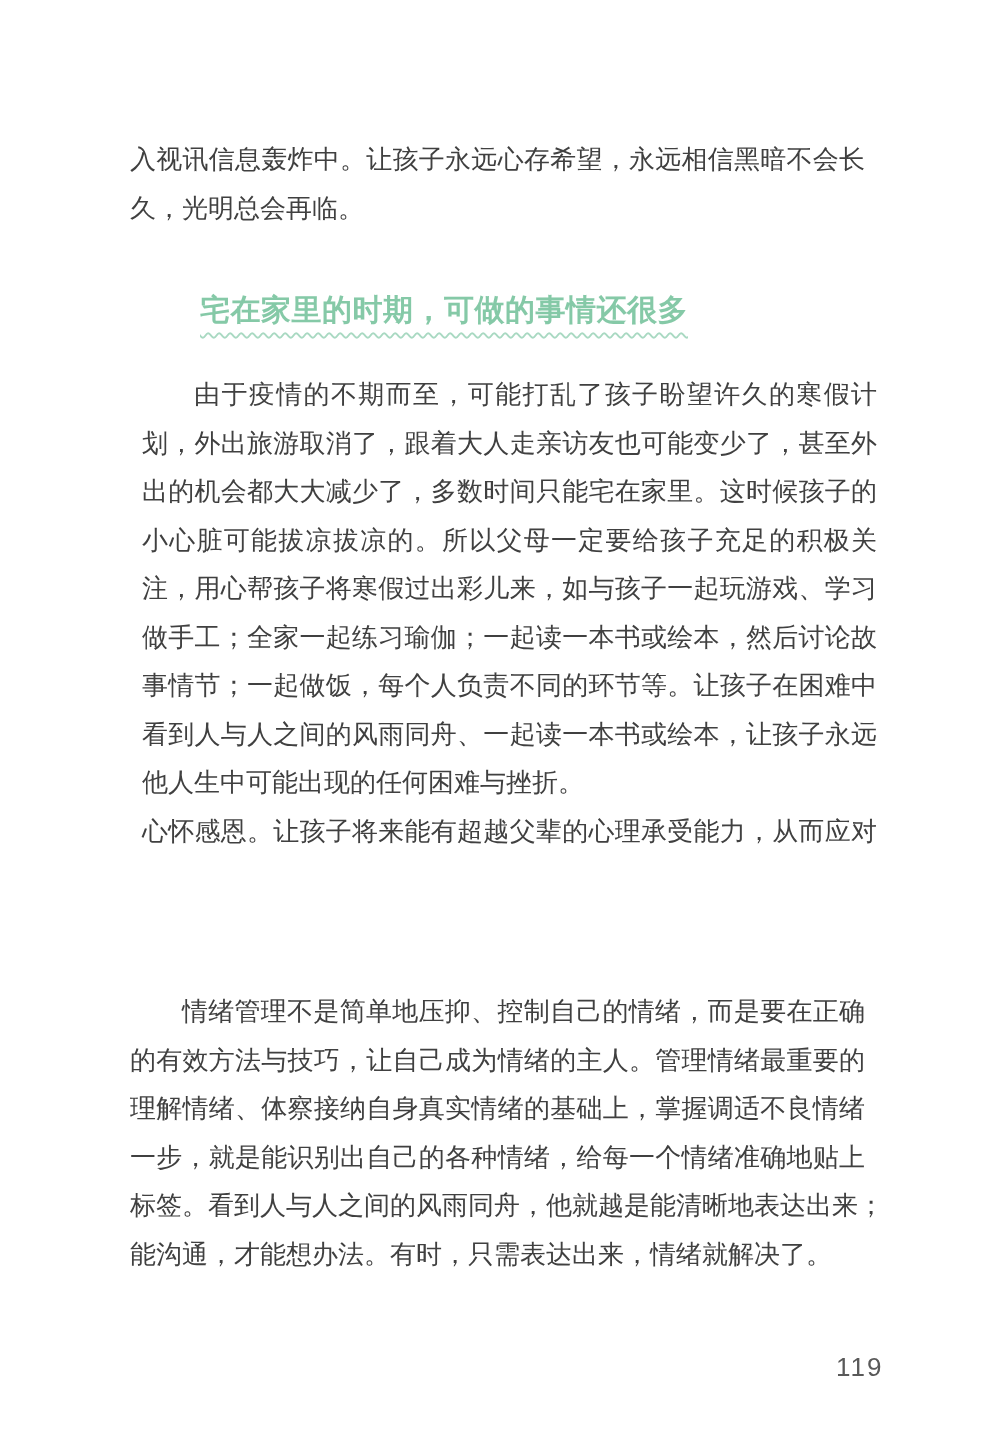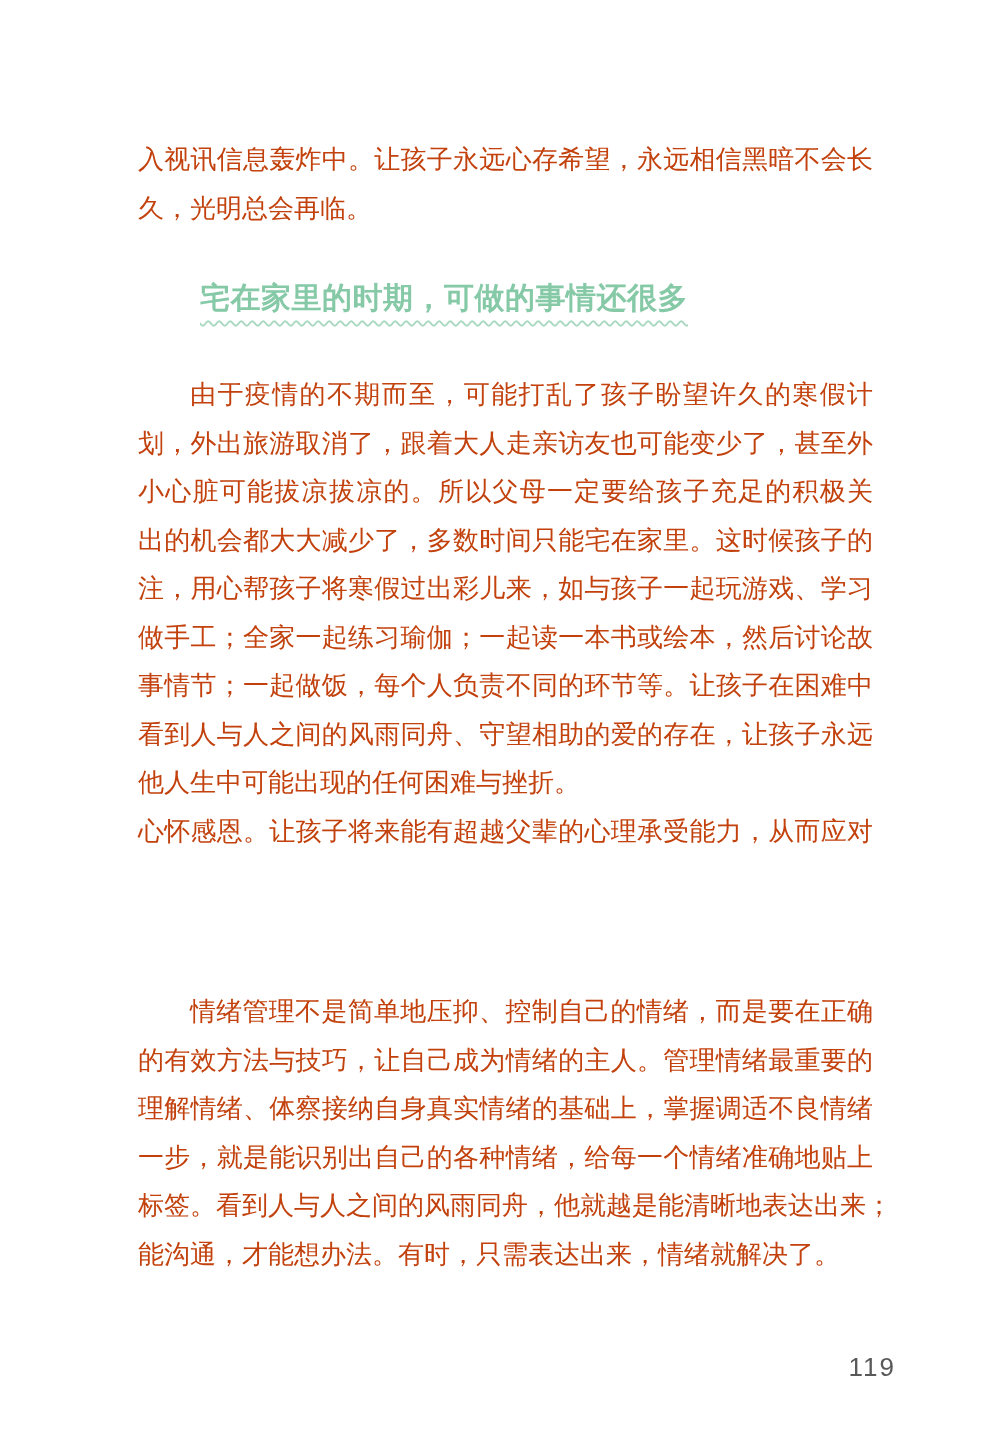"入视讯信息轰炸中。让孩子永远心存希望，永远相信黑暗不会长" .para { color: #c2410c -> #404040; left: 138px -> 130px }
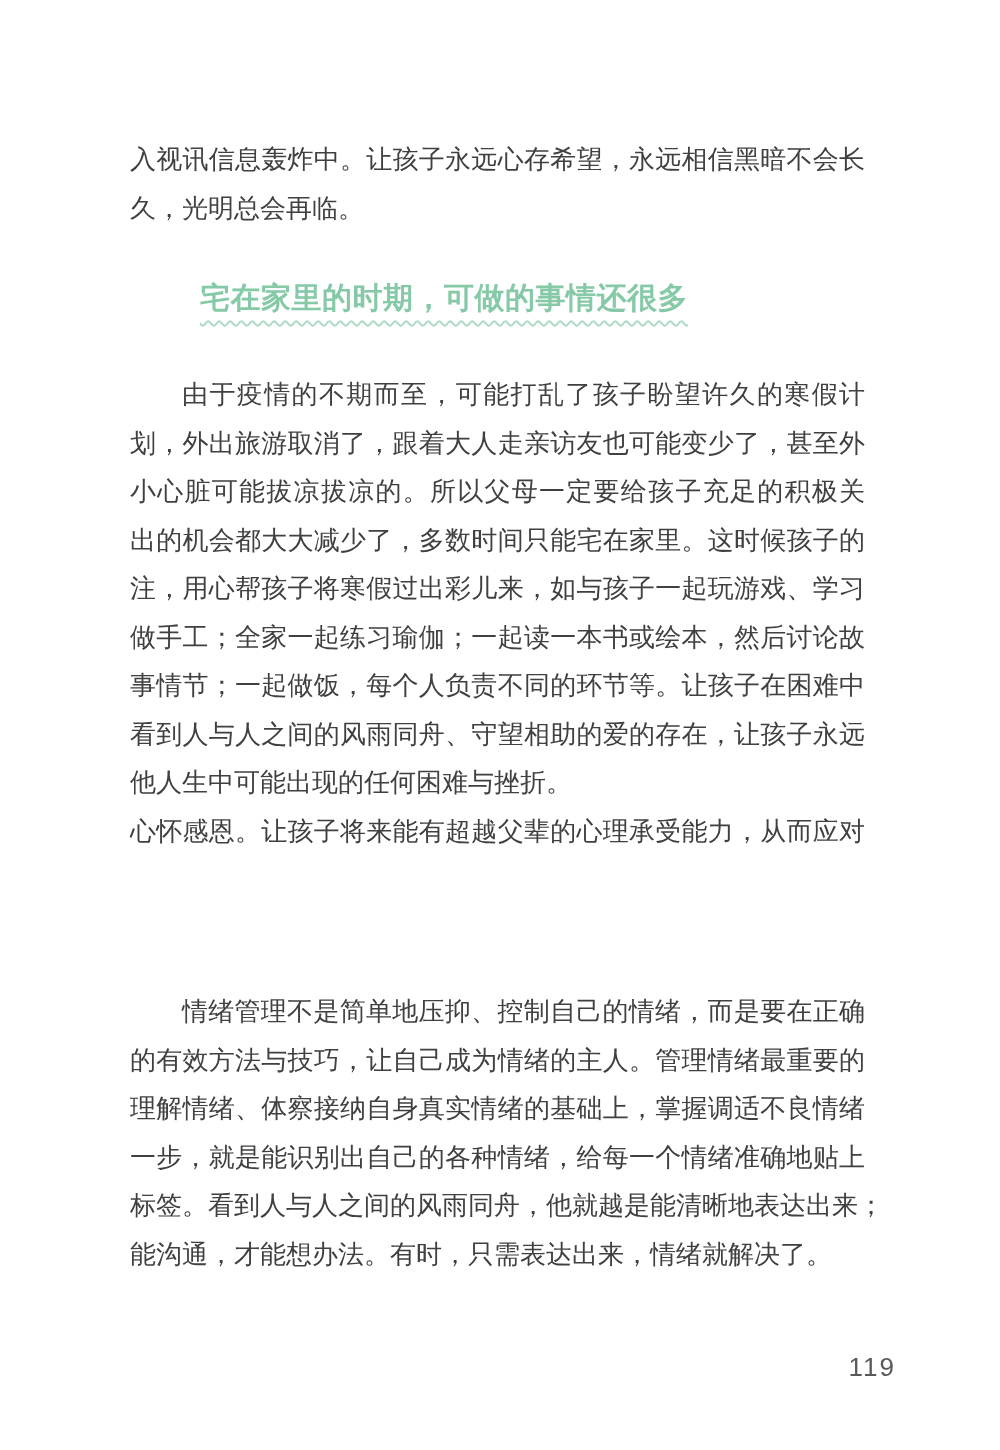"宅在家里的时期，可做的事情还很多" .heading-1 { top: 278px -> 290px }
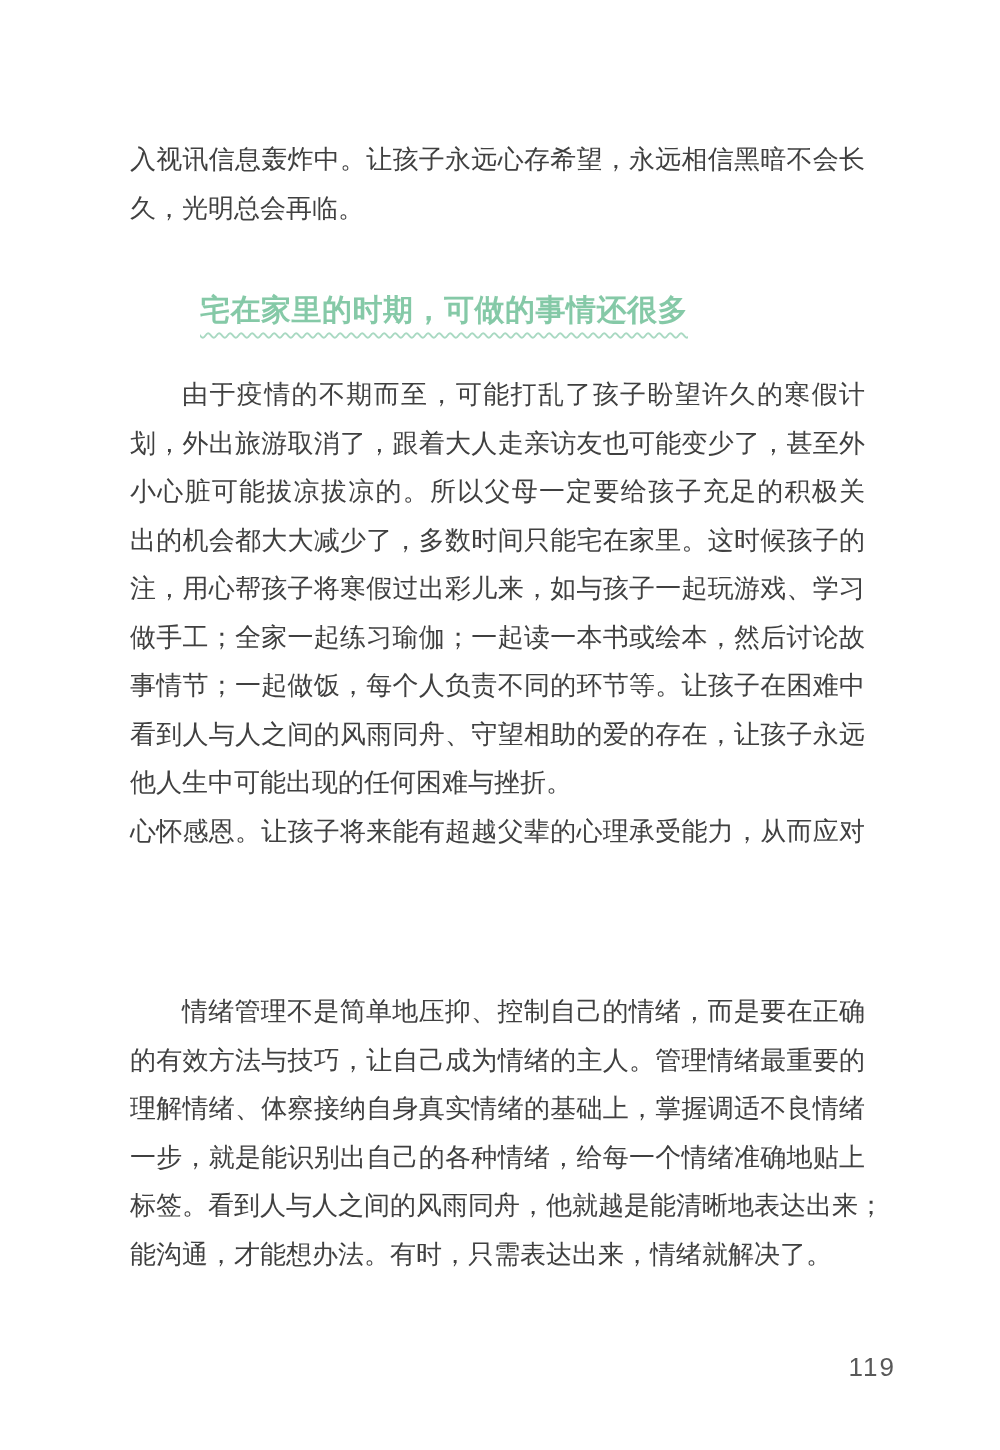"由于疫情的不期而至，可能打乱了孩子盼望许久的寒假计" .para-section-1 { margin-left: none -> 12px }
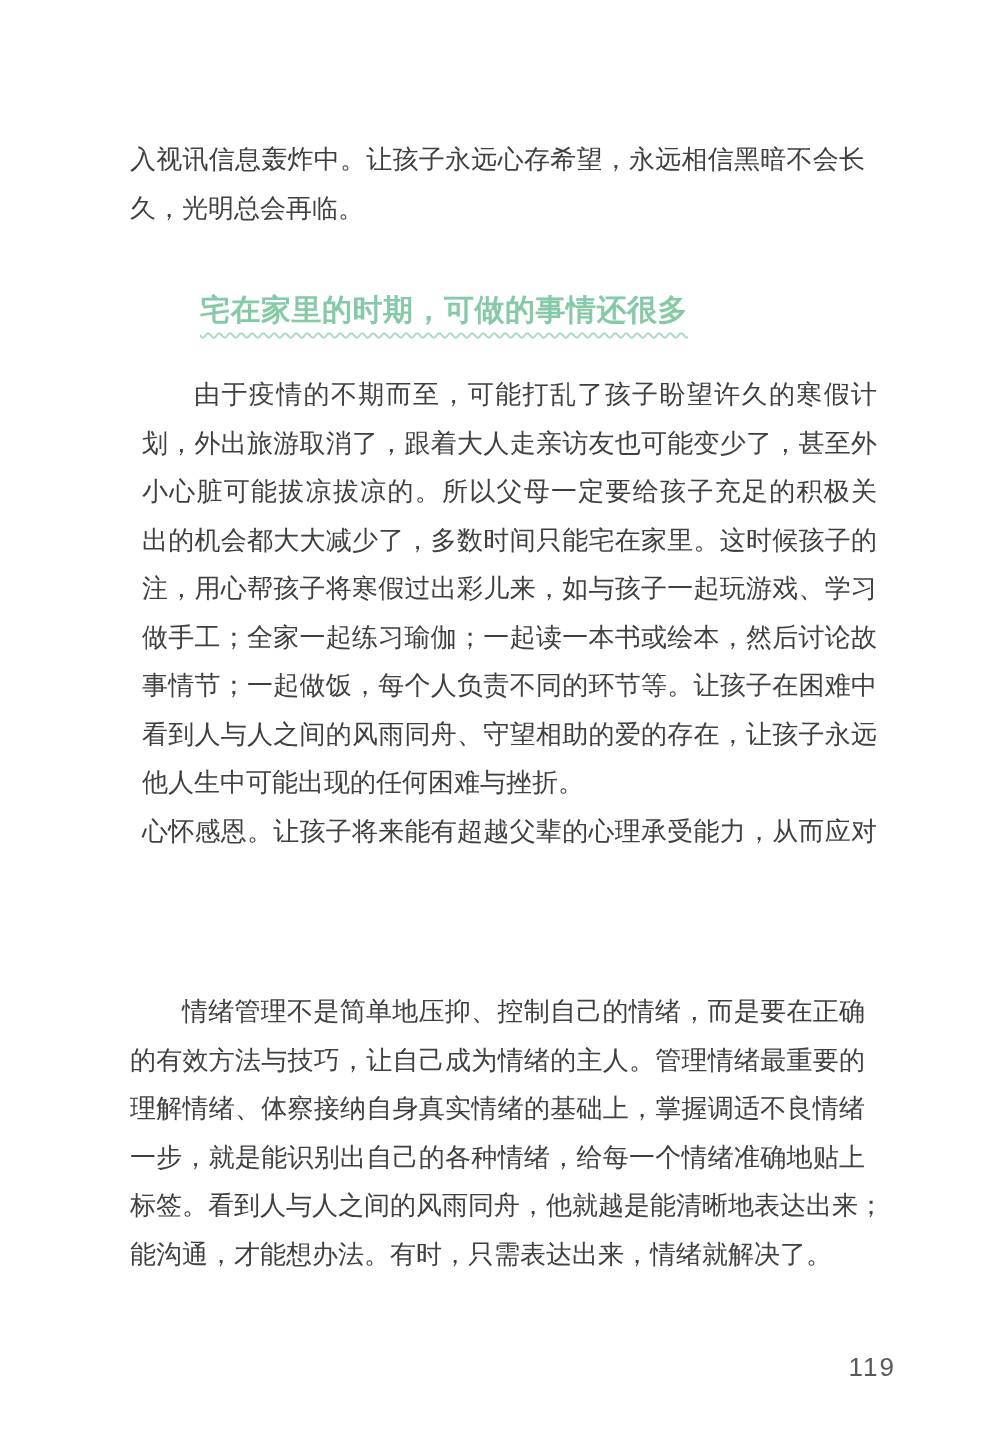"小心脏可能拔凉拔凉的。所以父母一定要给孩子充足的积极关" div.line { order: before "出的机会都大大减少了，多数时间只能宅在家里。这时候孩子的" -> after "出的机会都大大减少了，多数时间只能宅在家里。这时候孩子的" }
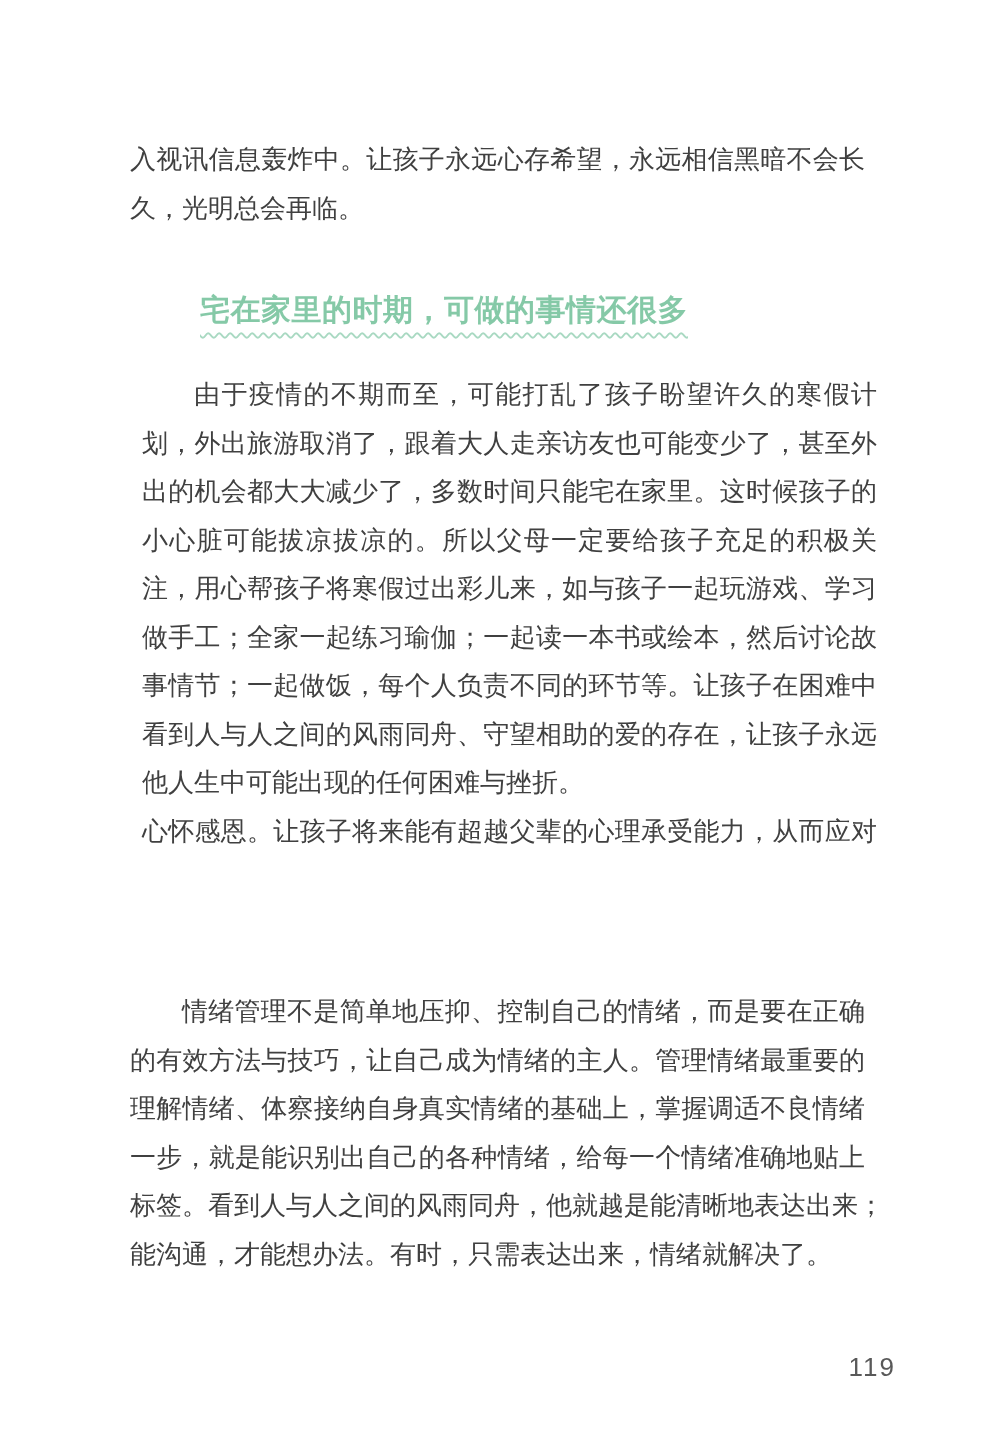"看到人与人之间的风雨同舟、守望相助的爱的存在，让孩子永远" div.line { text: 守望相助的爱的存在 -> 一起读一本书或绘本 }
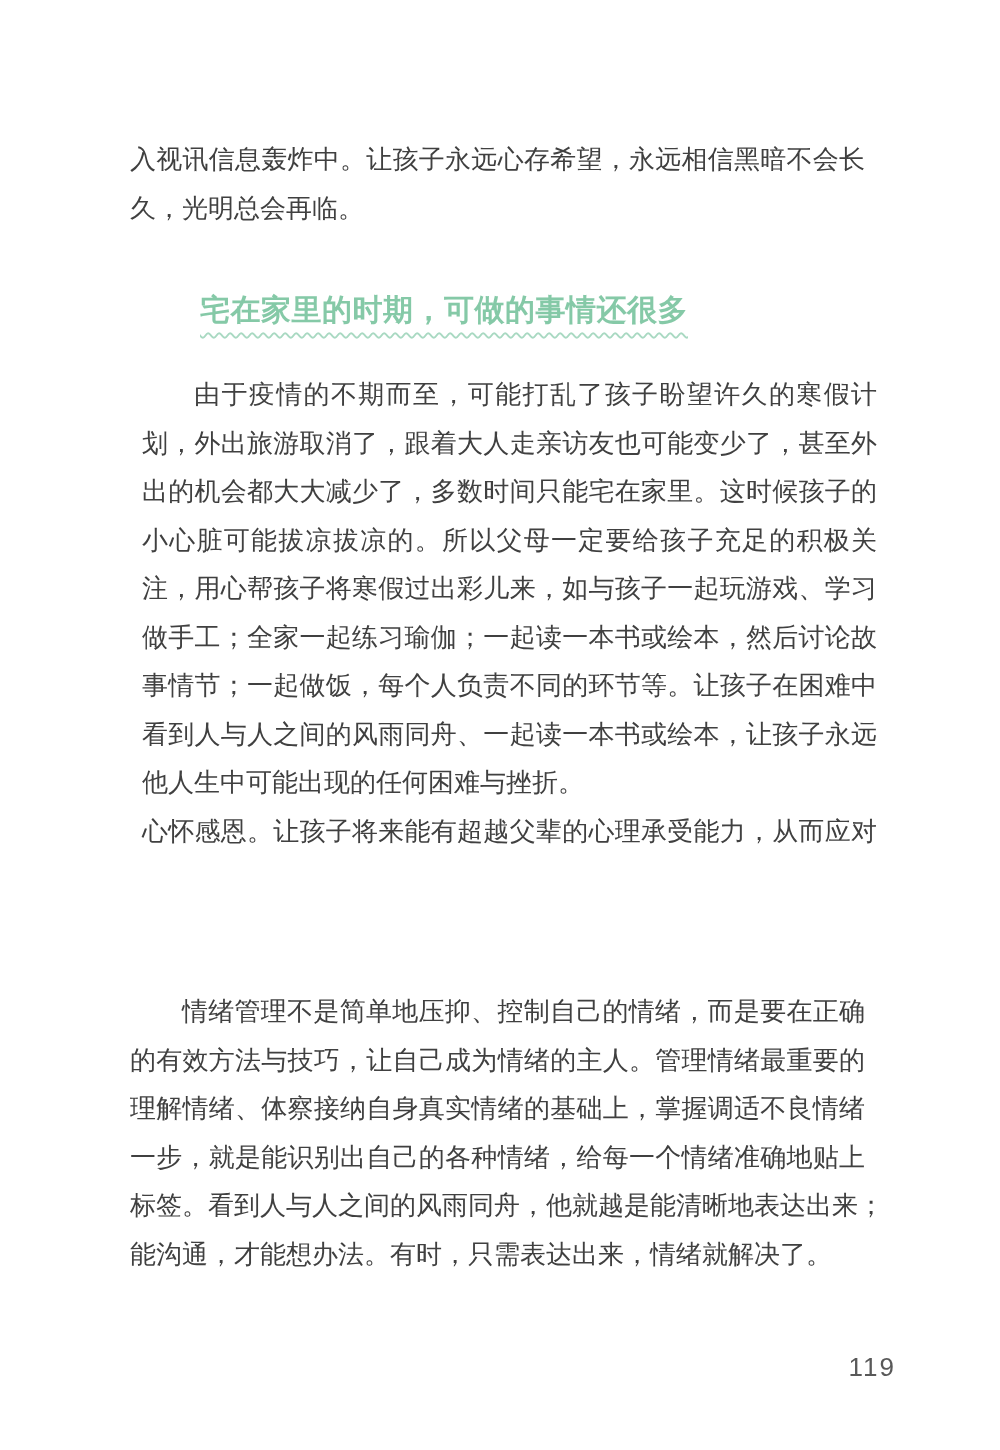"119" .page-number { text-align: right -> left }
